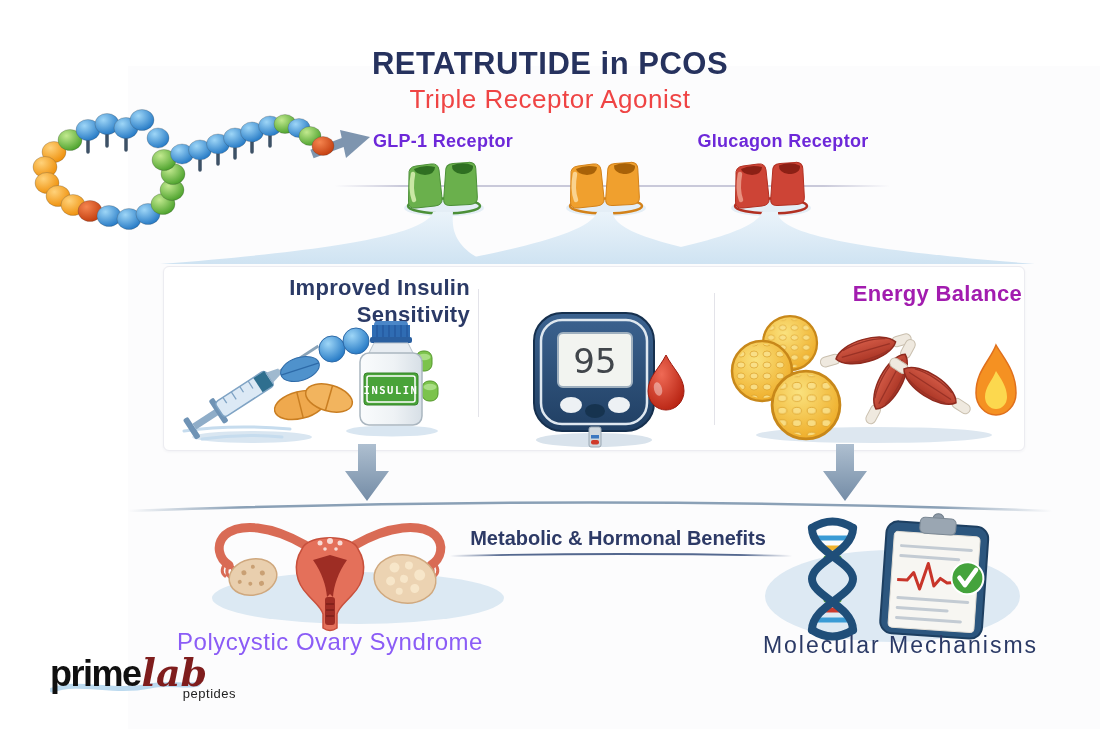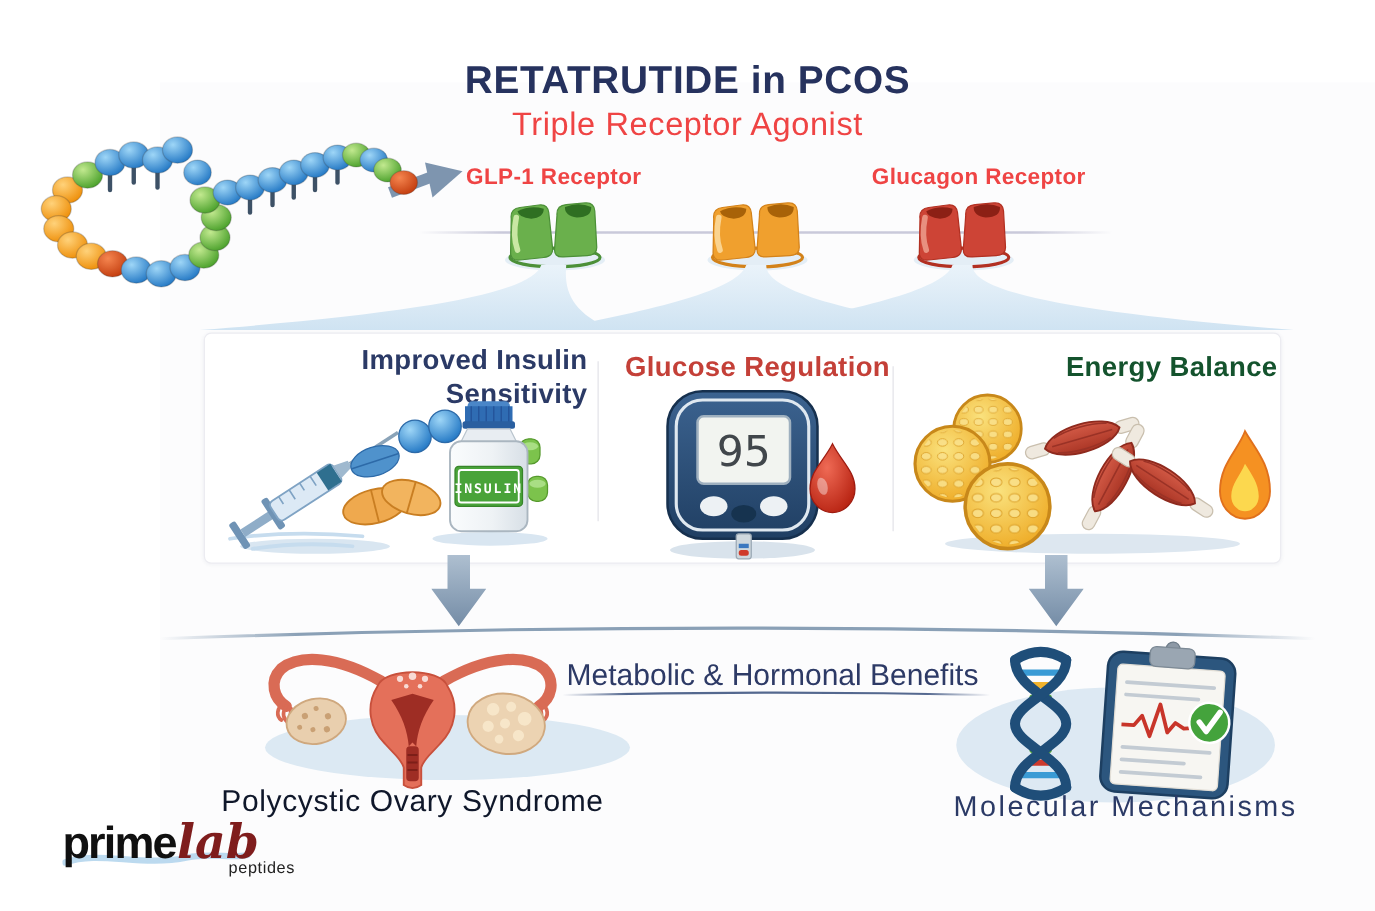"GLP-1 Receptor" .rec-label { color: #ef4444 -> #6d28d9 }
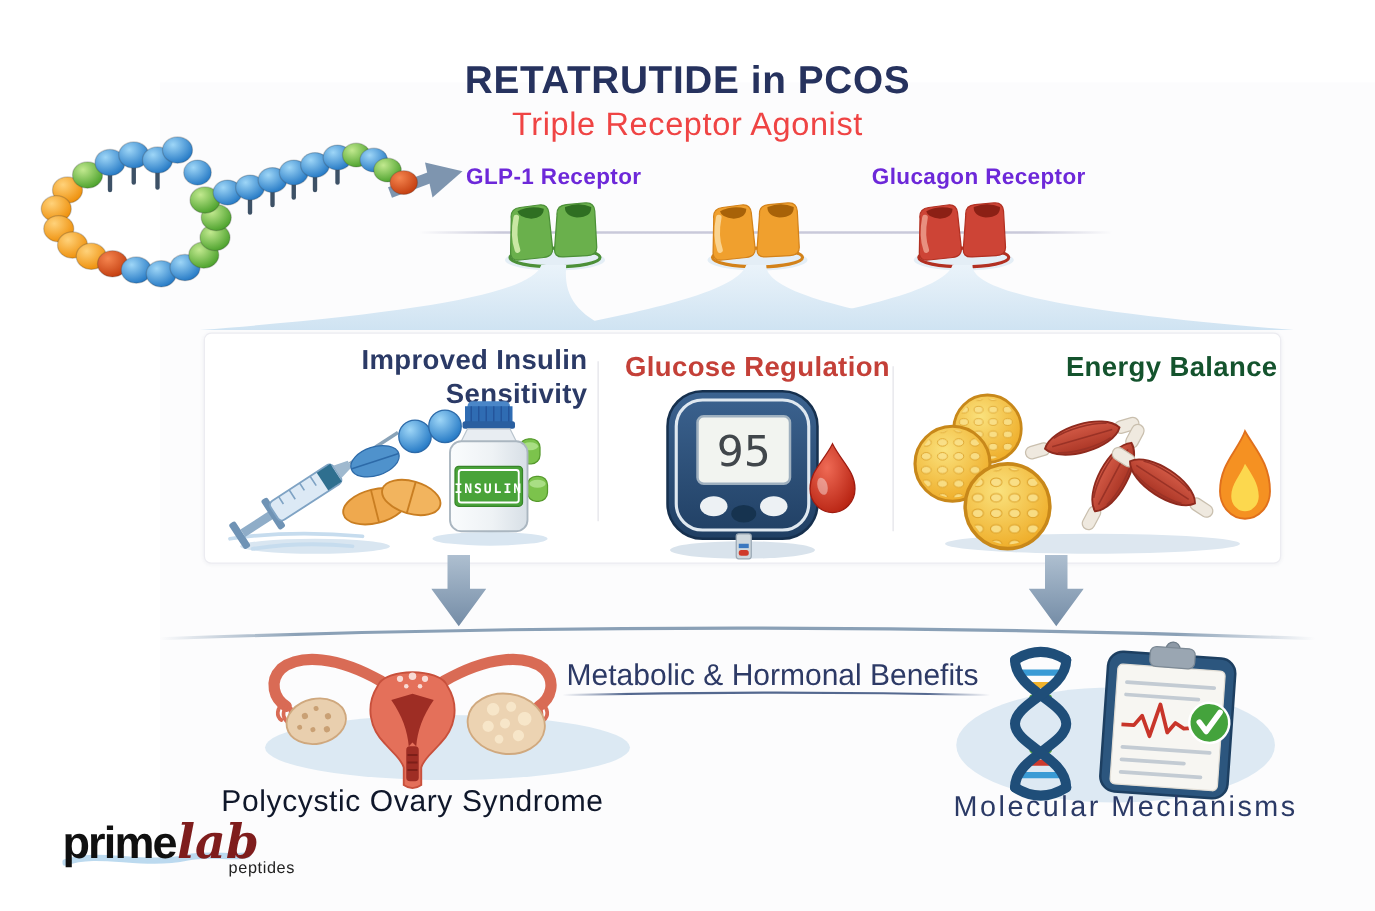"Glucose Regulation" div.abs { html: <div>Glucose Regulation</div> -> none }
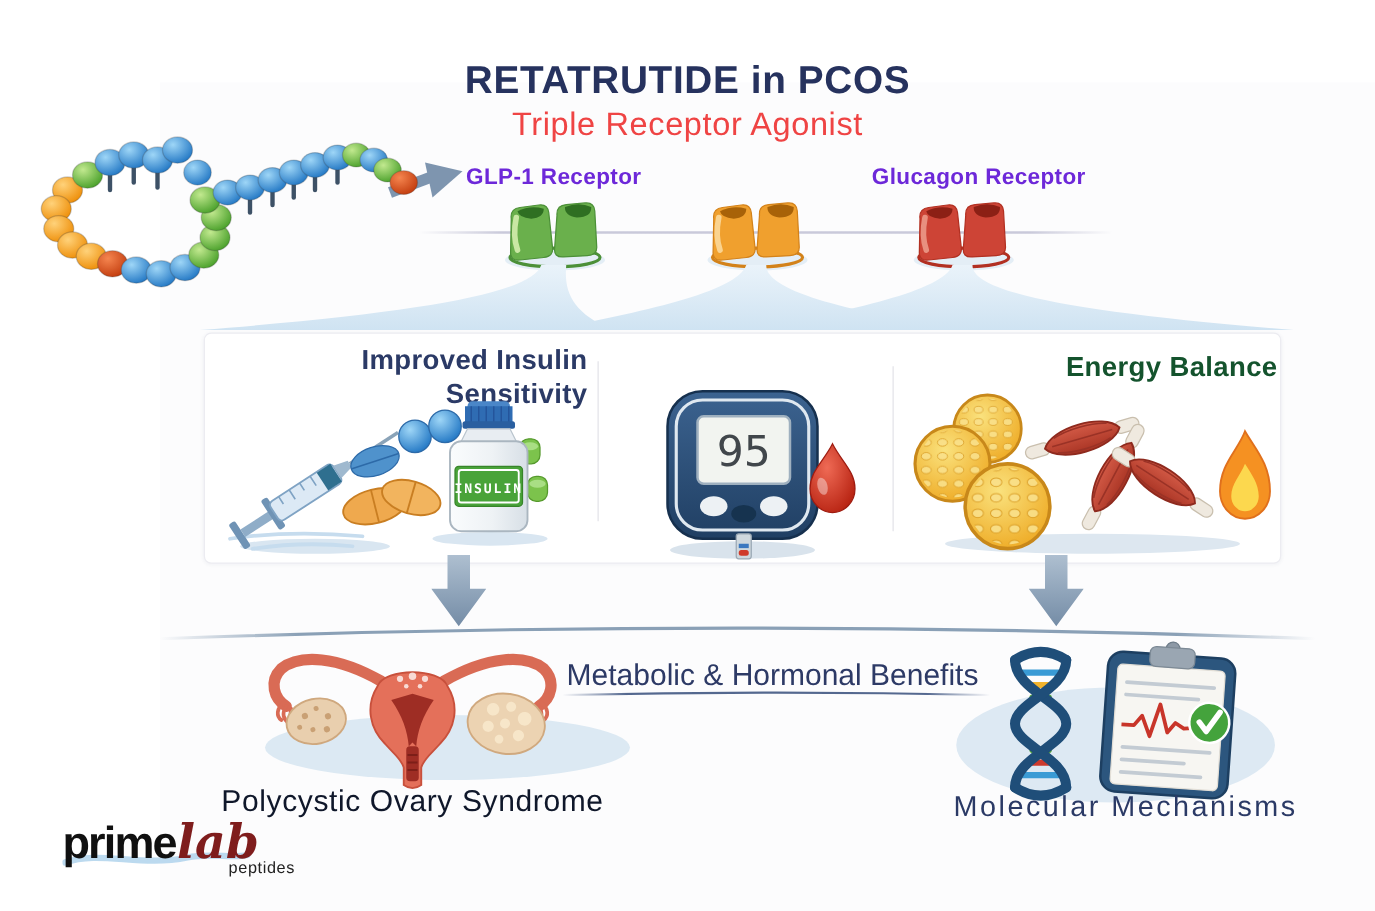"Energy Balance" div.abs { color: #14532d -> #a21caf }
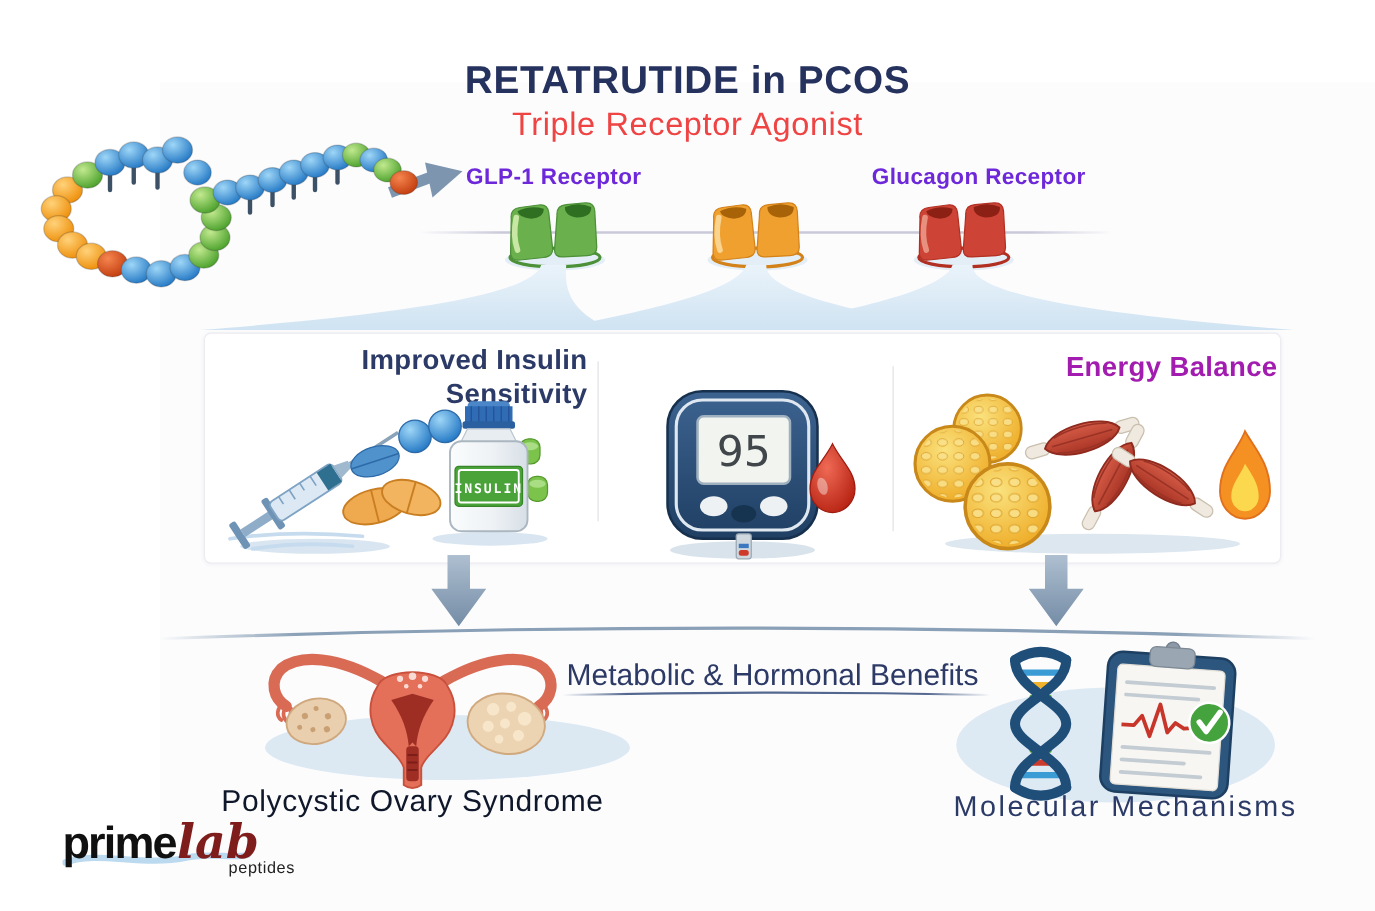"Metabolic & Hormonal Benefits" .benefits { font-size: 24px -> 20px; font-weight: 400 -> 700 }
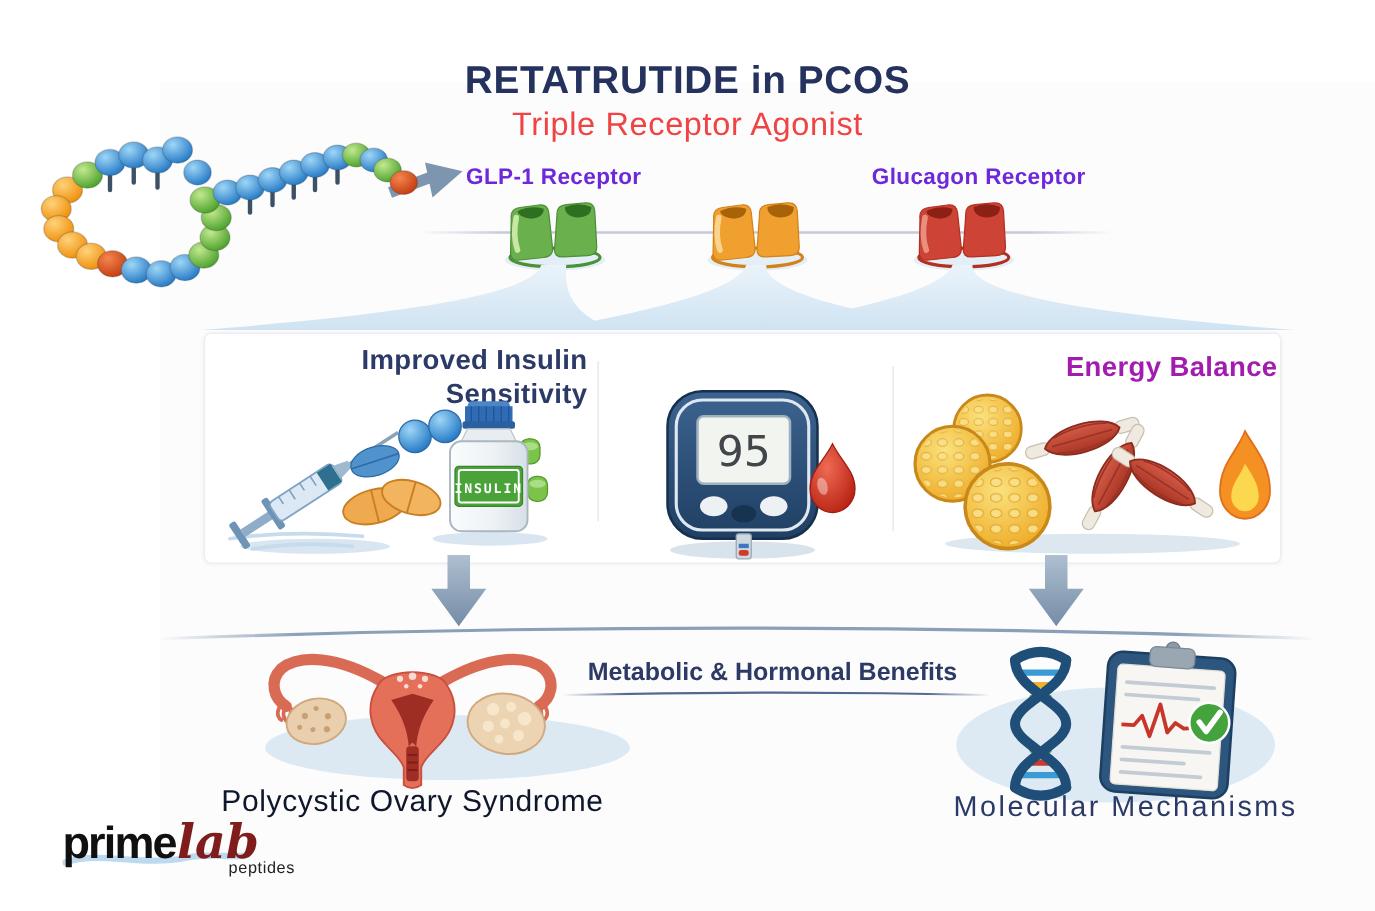"Polycystic Ovary Syndrome" .pcos { color: #0f172a -> #8b5cf6 }
